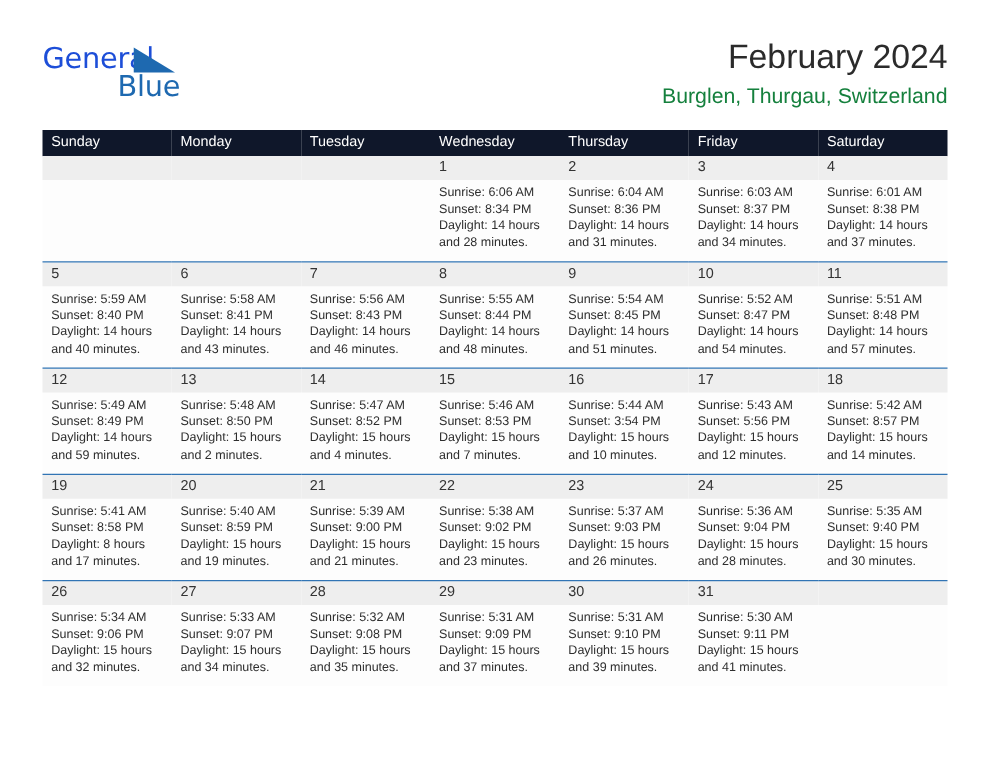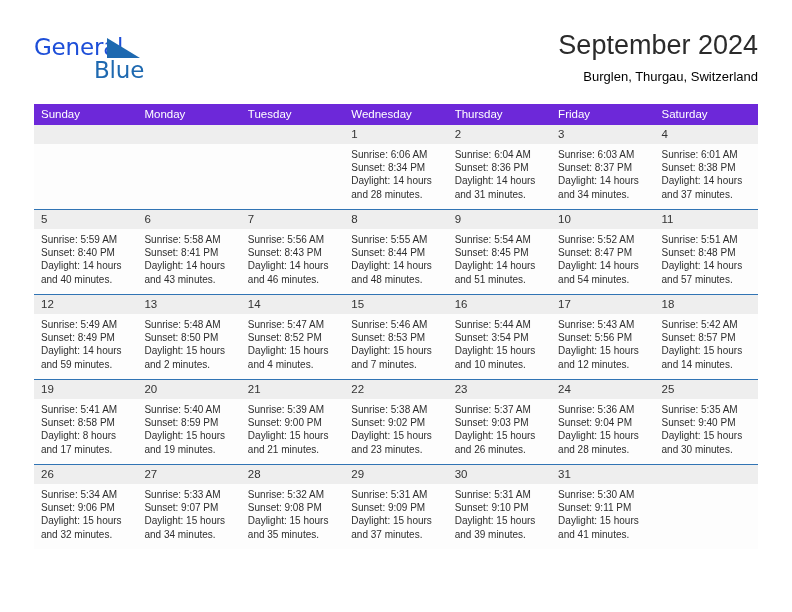"September 2024" div.cal-title { text: September -> February }
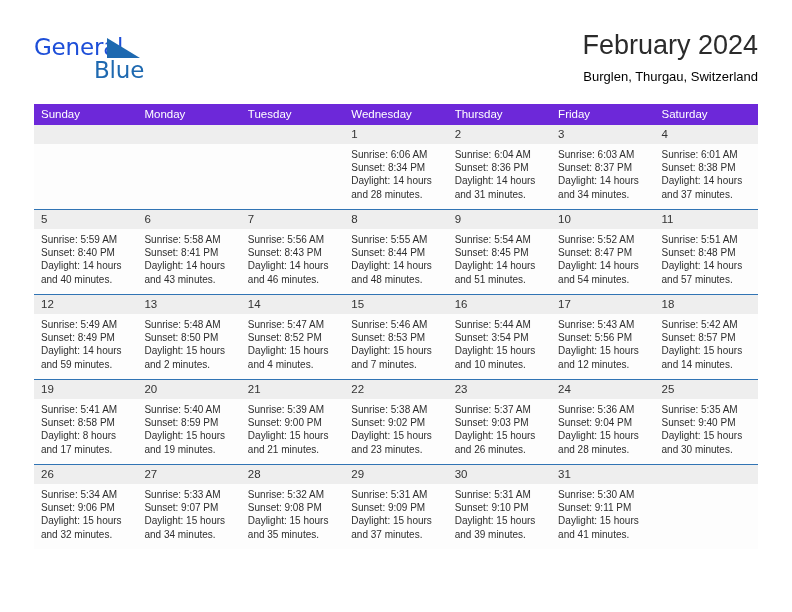"Burglen, Thurgau, Switzerland" .cal-subtitle { color: #000000 -> #15803d; font-size: 13px -> 17px }
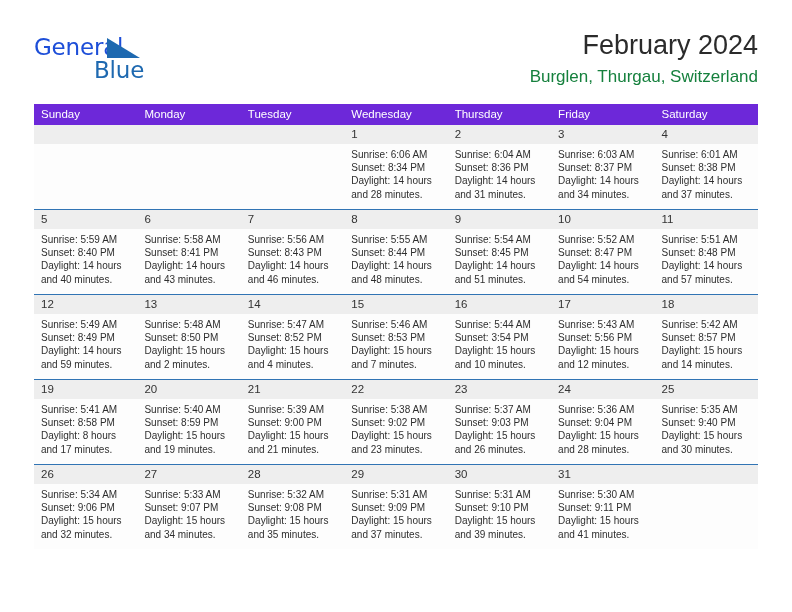"Sunday" .calendar th { background: #6d28d9 -> #0f172a }
